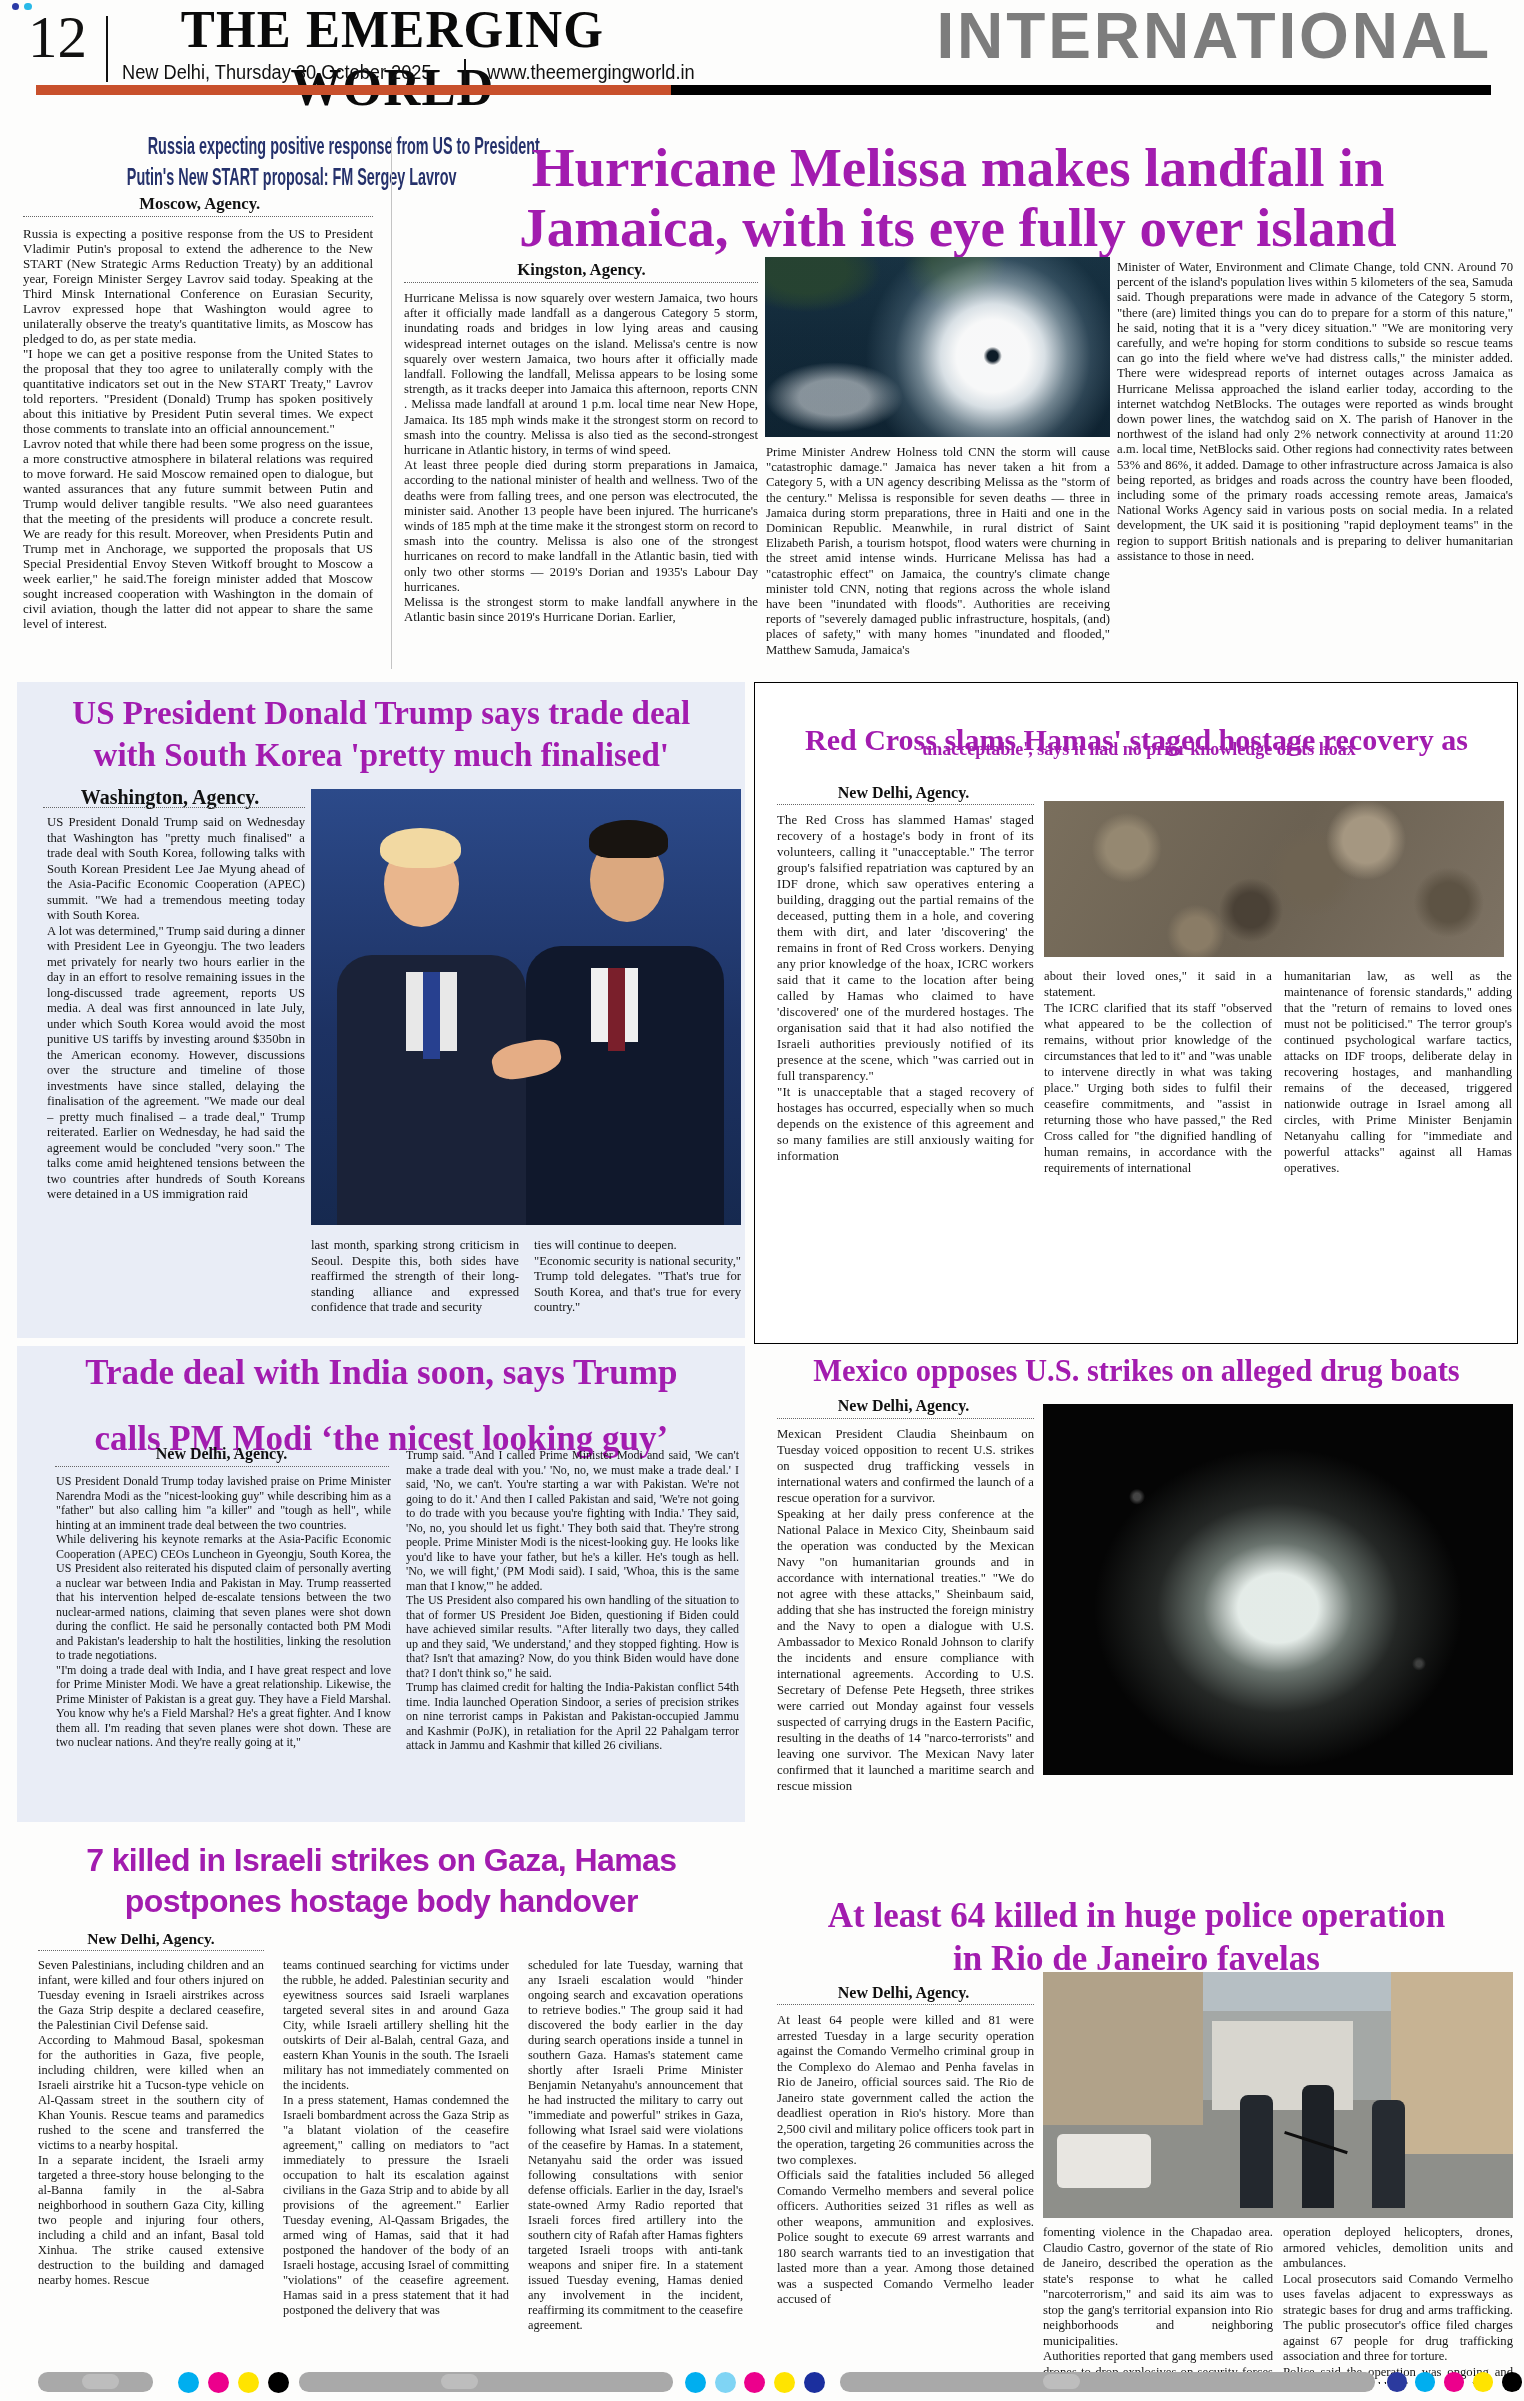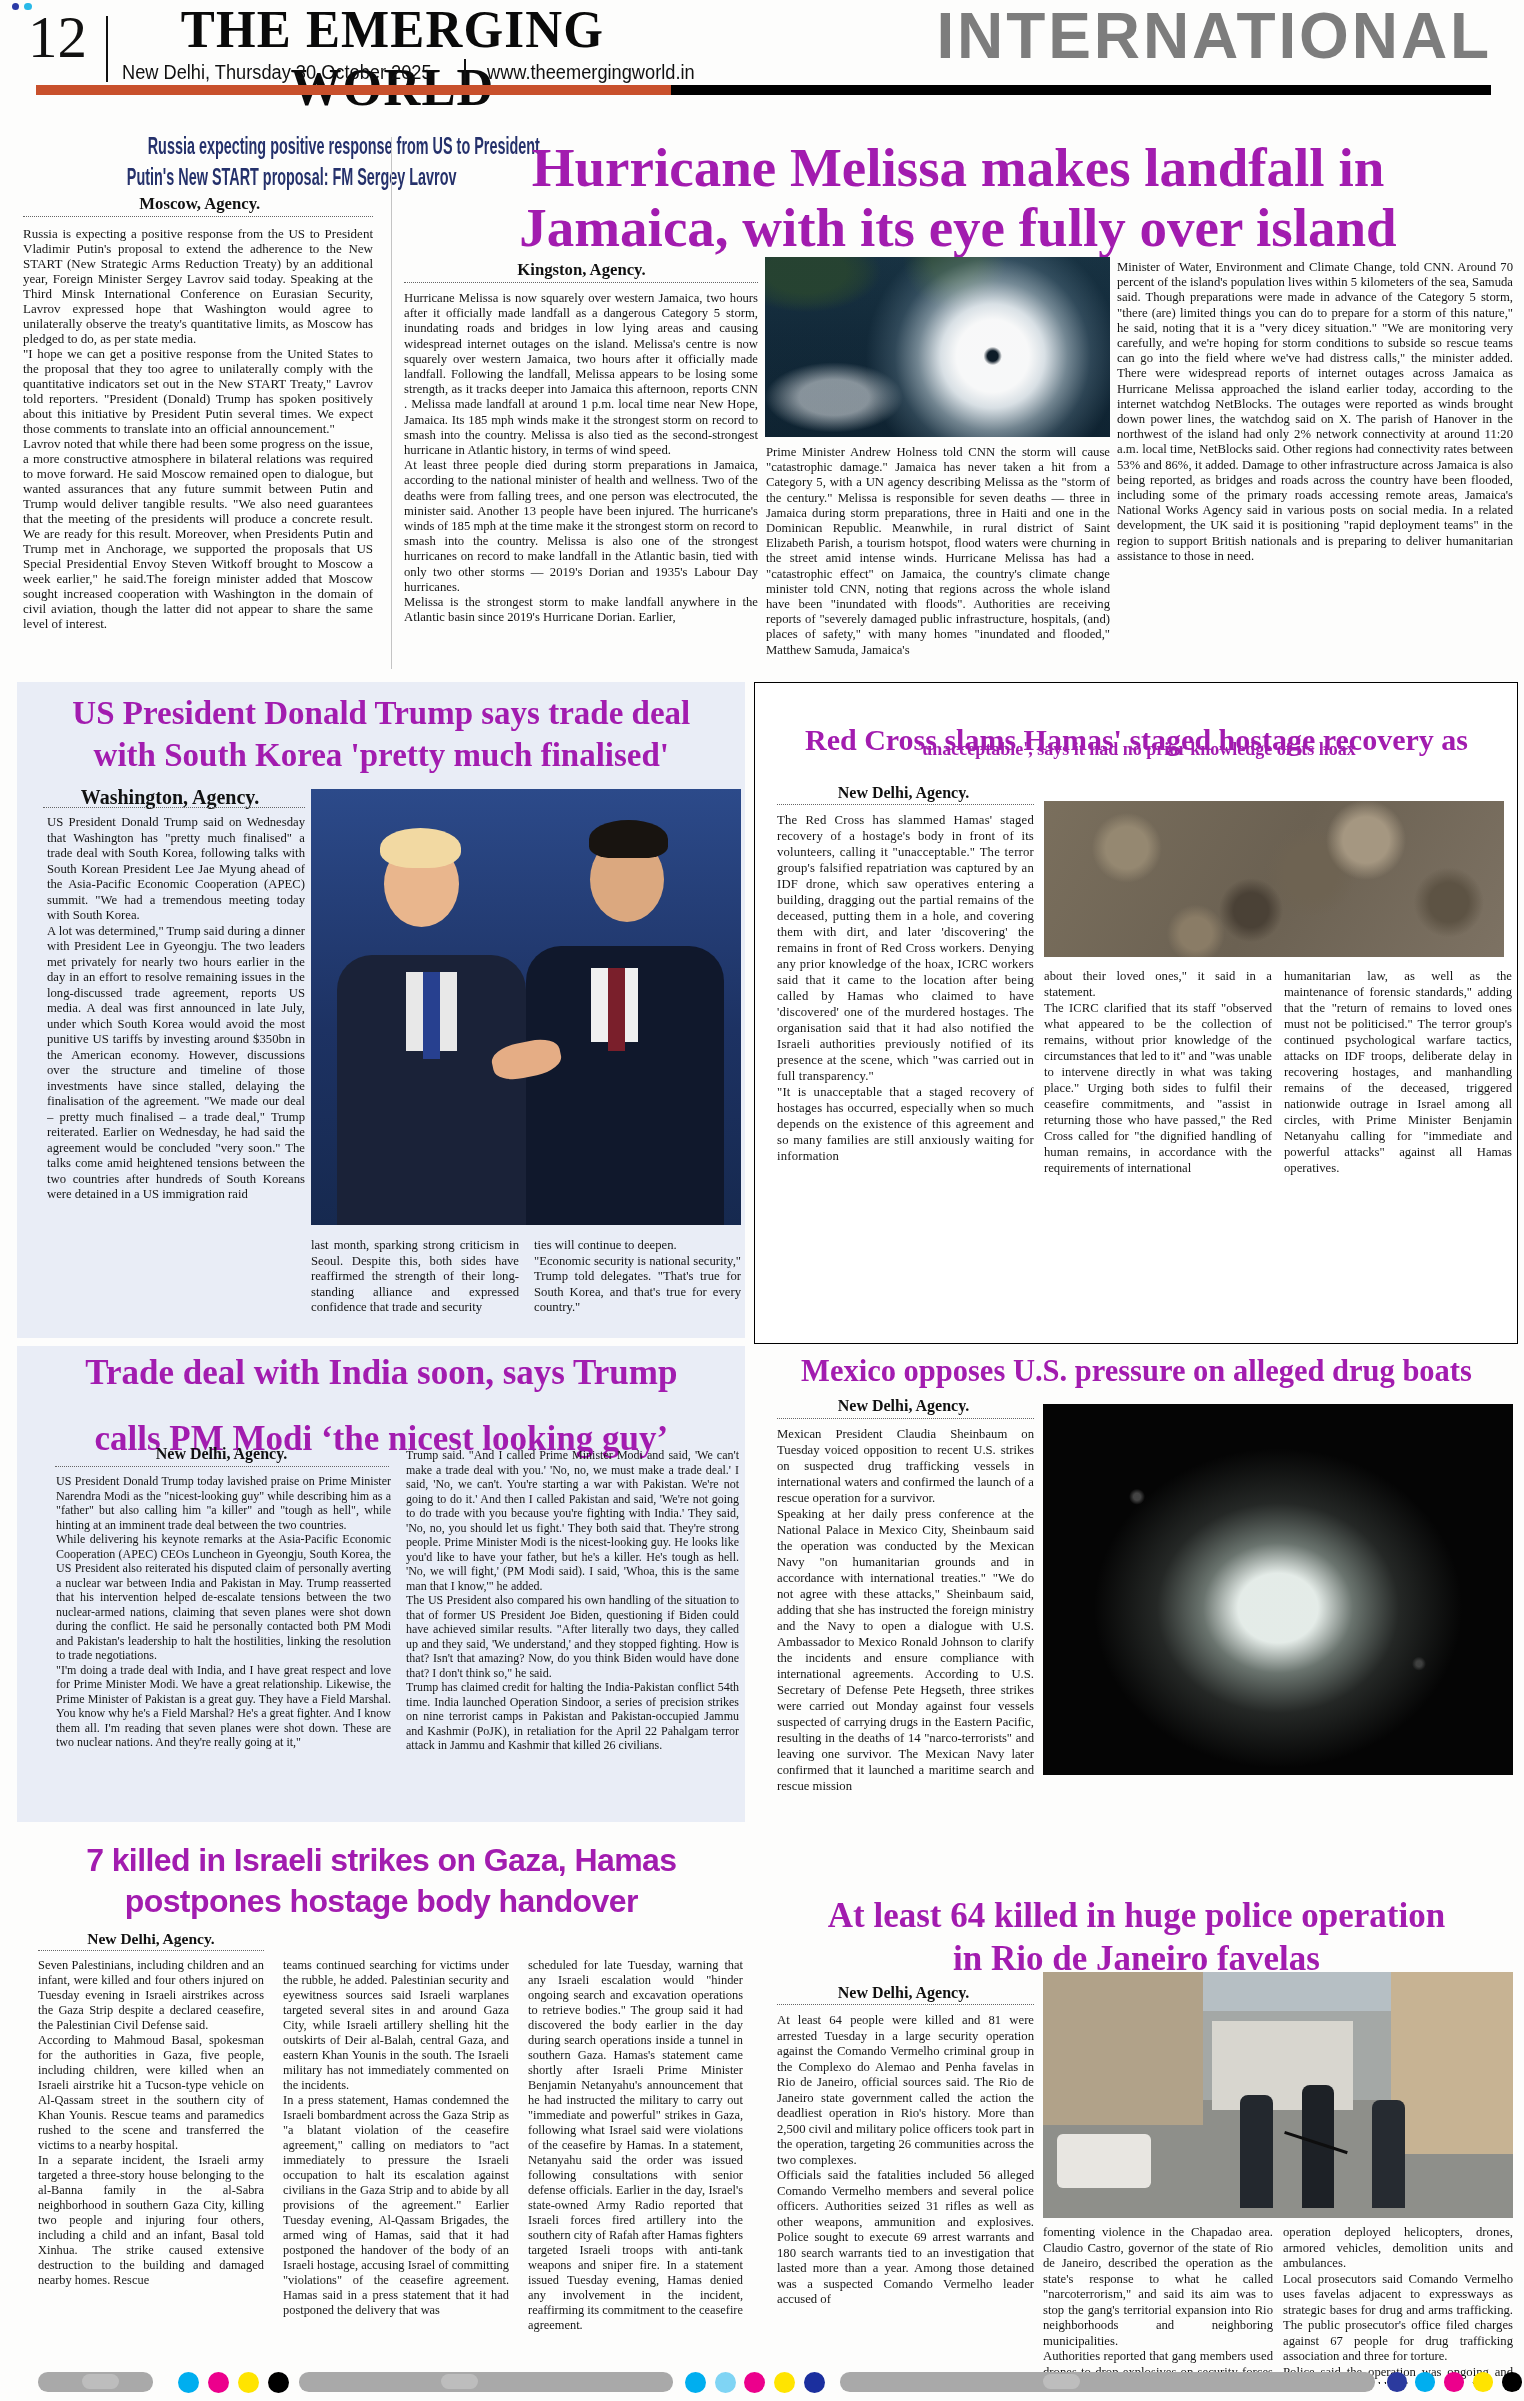"Mexico opposes U.S. pressure on" span.hl { text: pressure -> strikes }
